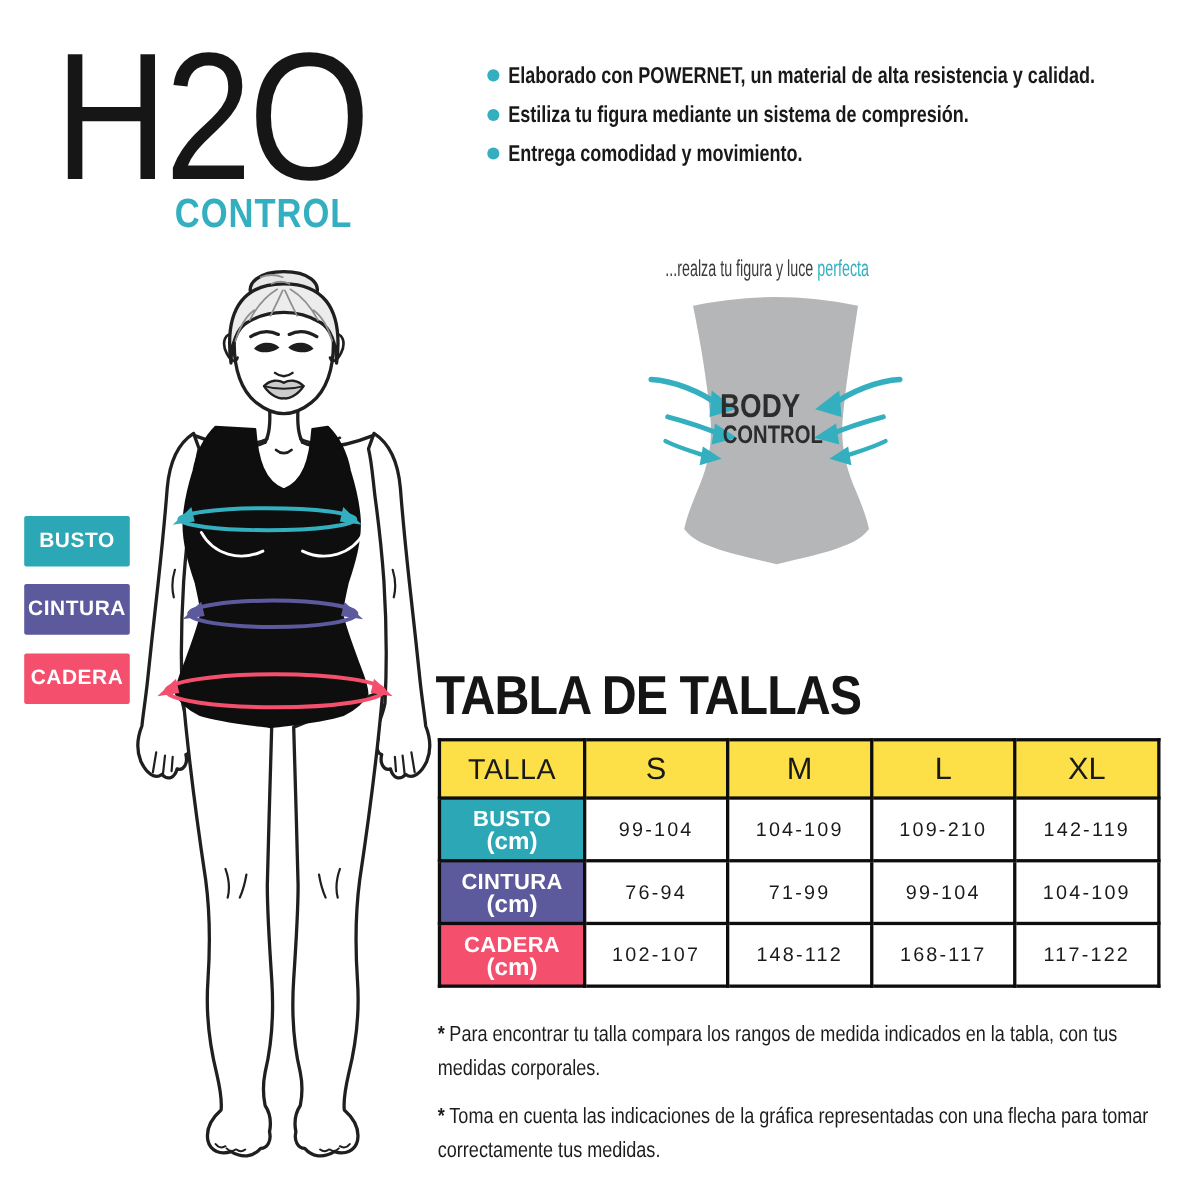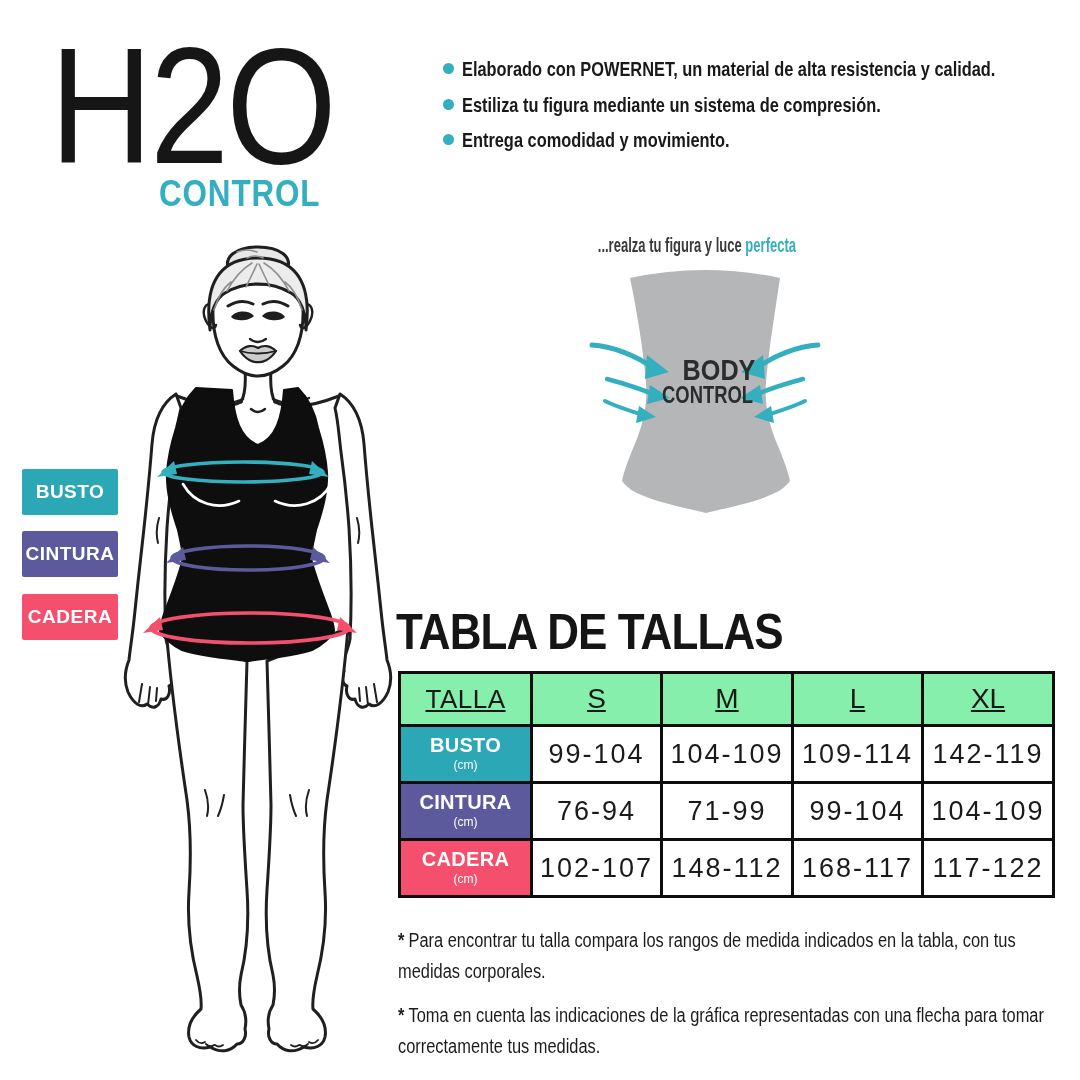"...realza tu figura y luce" .slogan { font-weight: 700 -> 400 }
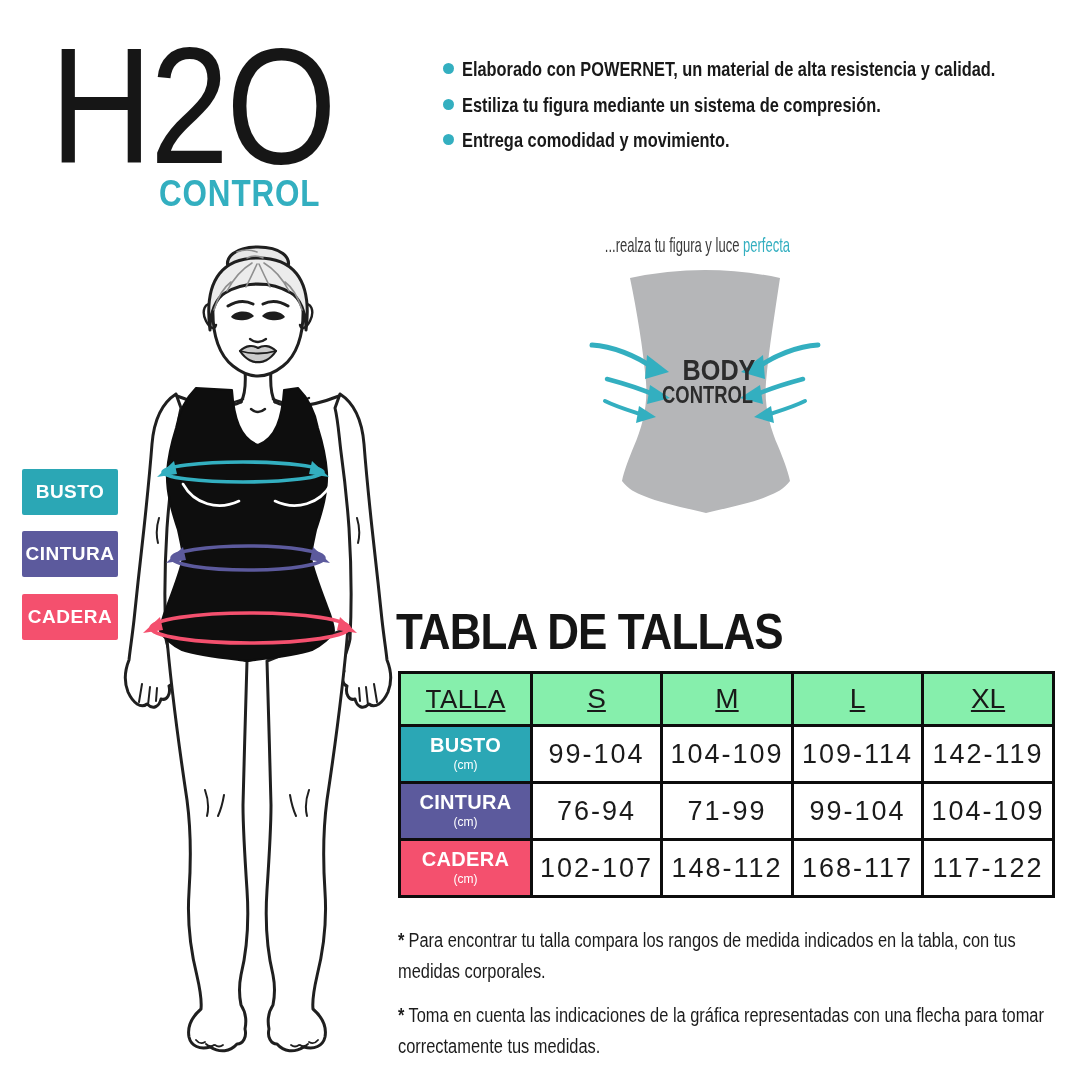"BODY" .bc { text-align: right -> left }
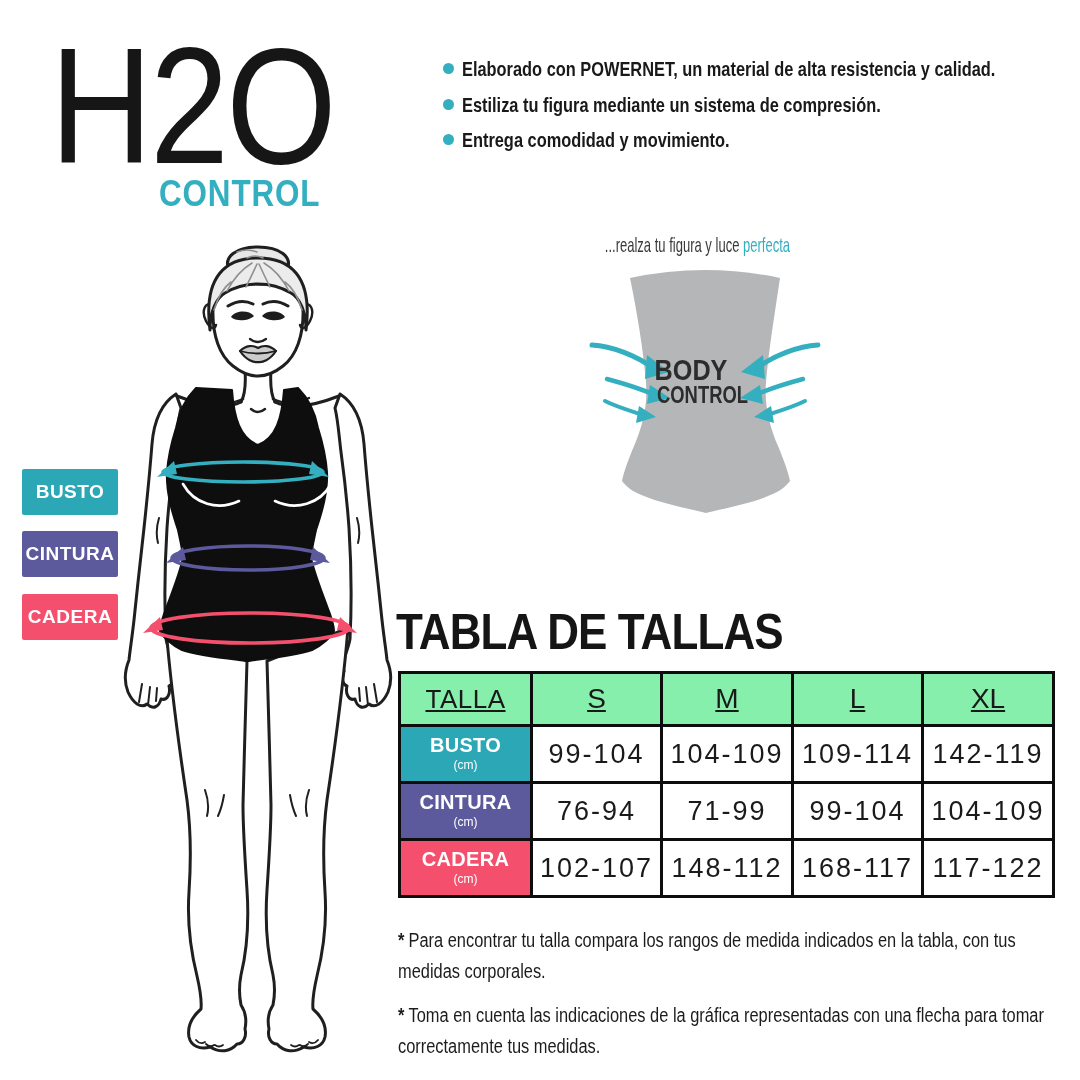"TALLA" .size-table .hrow th { background: #86efac -> #fde047; text-decoration: underline -> none }
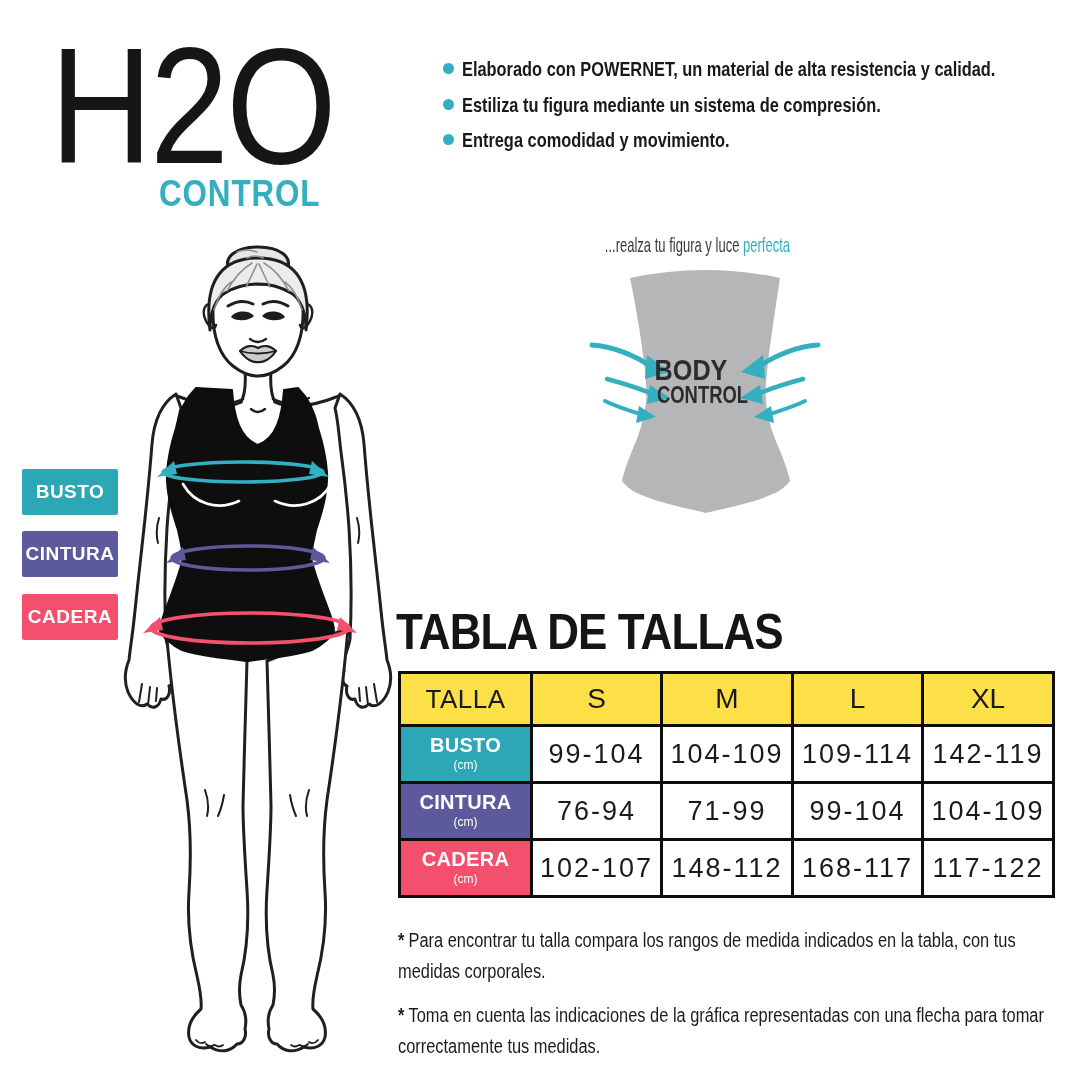"(cm)" .size-table .ru { font-size: 12px -> 22px; font-weight: 400 -> 700 }
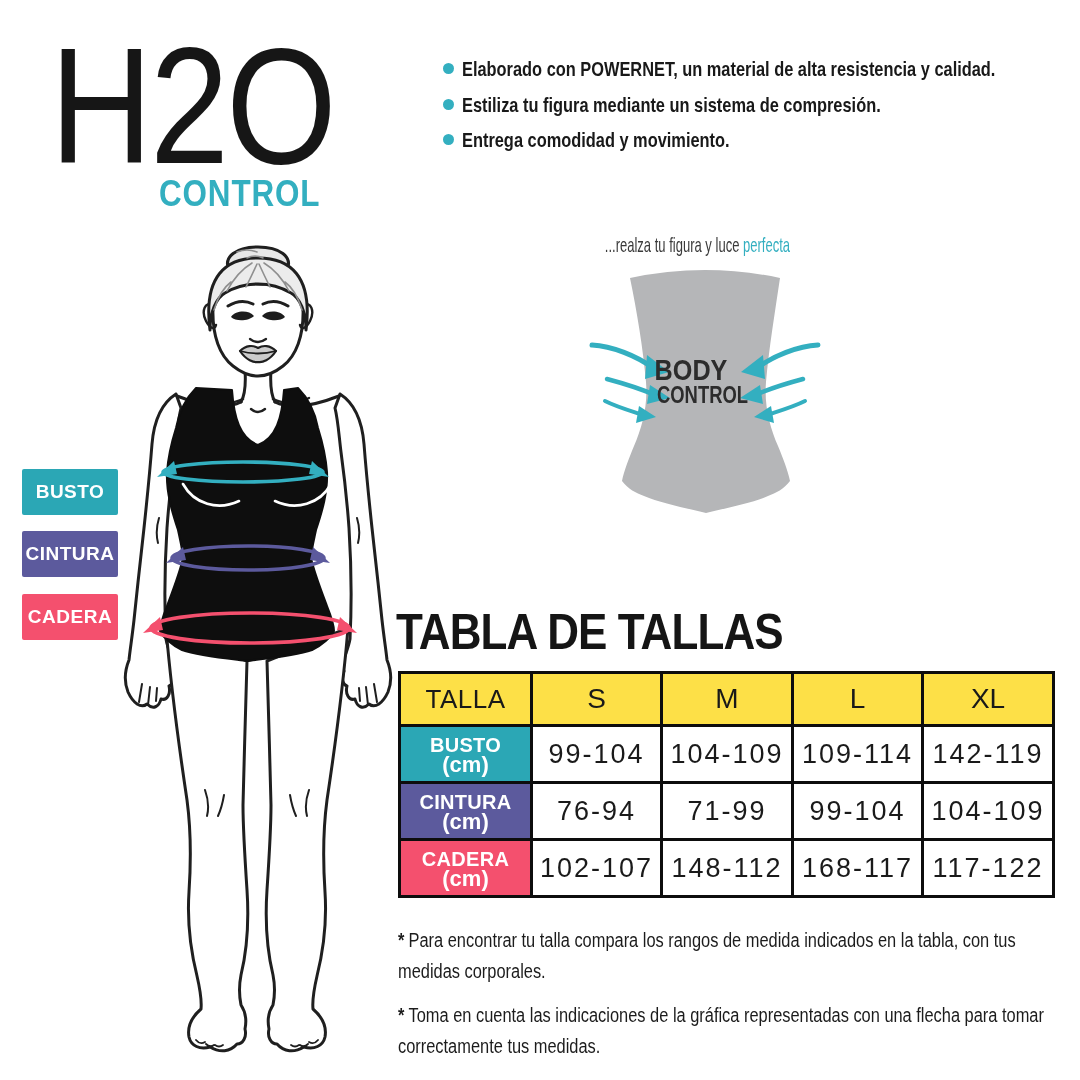"99-104" .size-table .val { font-size: 27px -> 18px }
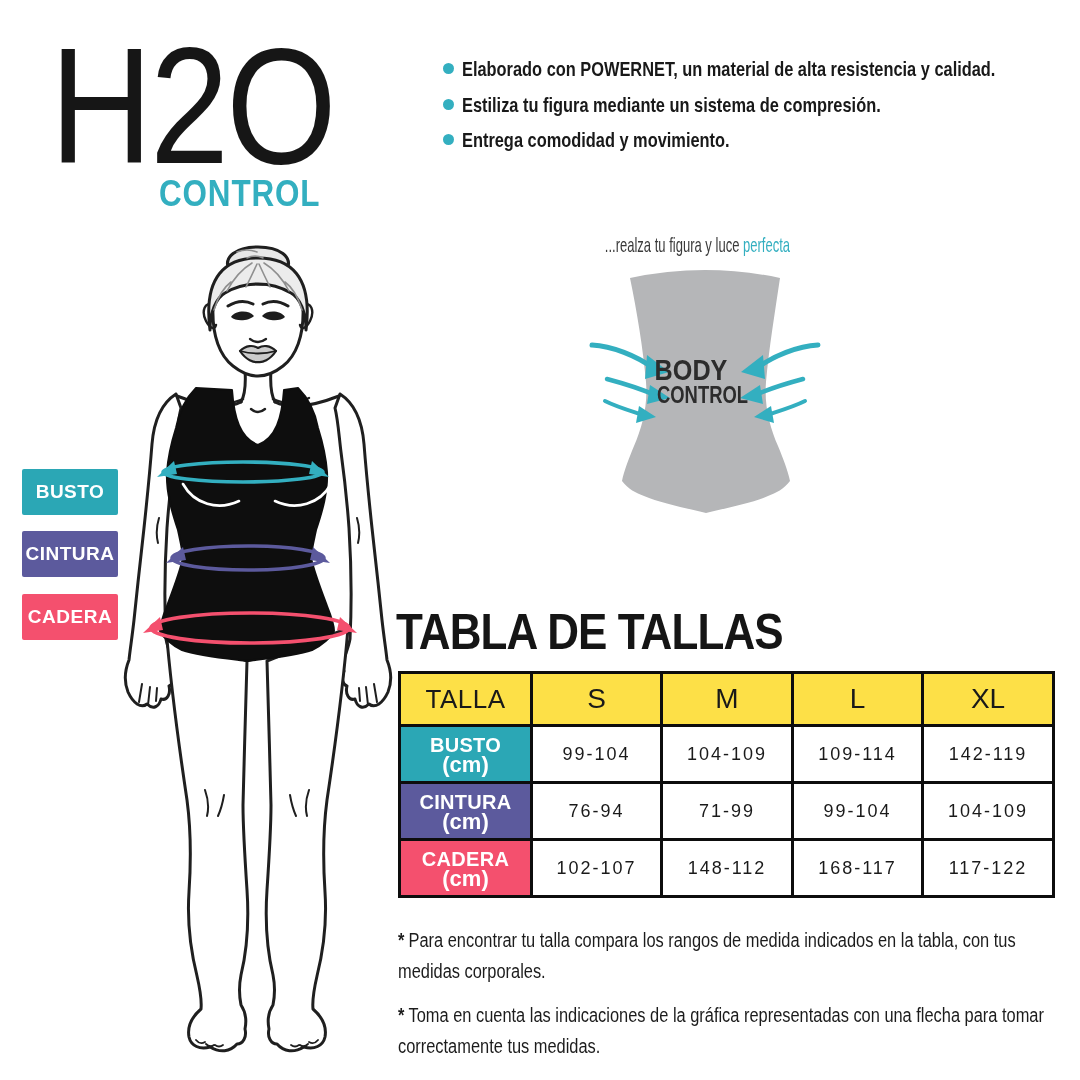"109-114" td.val { text: 109-114 -> 109-210 }
